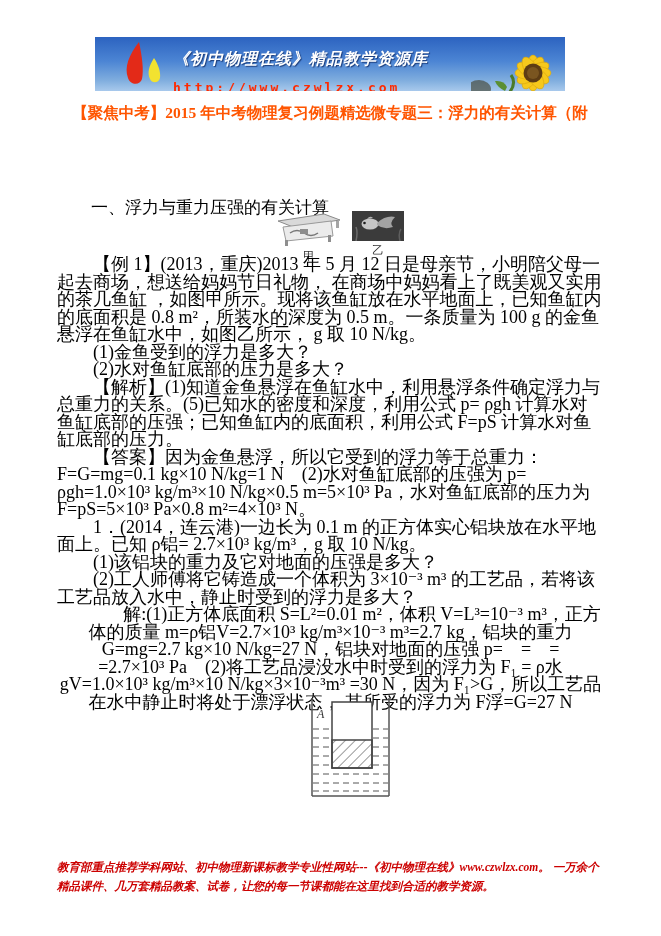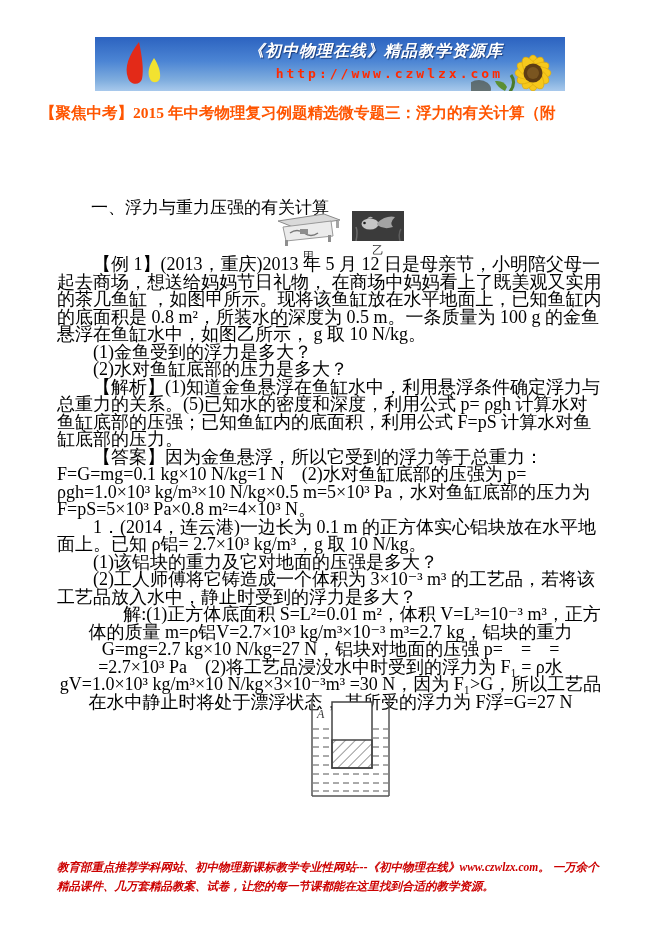"《初中物理在线》精品教学资源库" .banner-text { text-align: right -> left; top: 4px -> 12px }
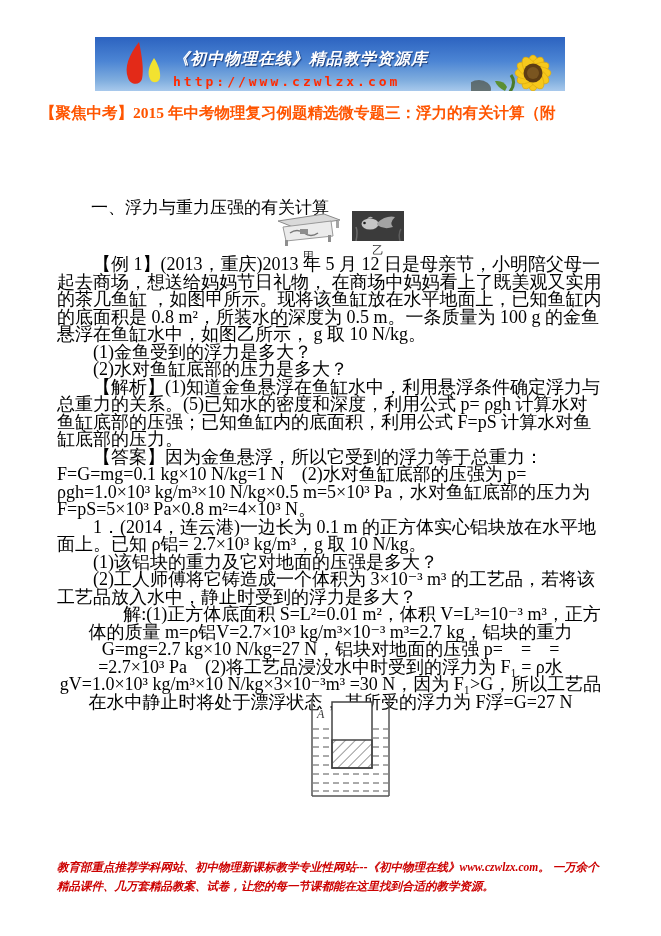"http://www.czwlzx.com" .banner-url { margin-top: 4px -> 10px }
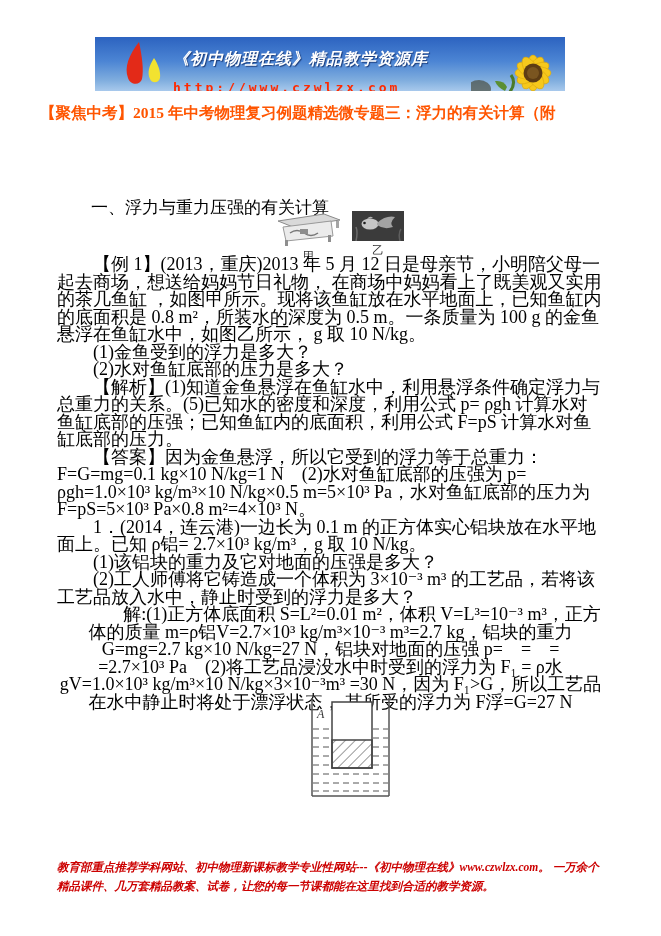"【聚焦中考】2015 年中考物理复习例题精选微专题三：浮力的有关计算（附" .doc-title { text-align: left -> center }
